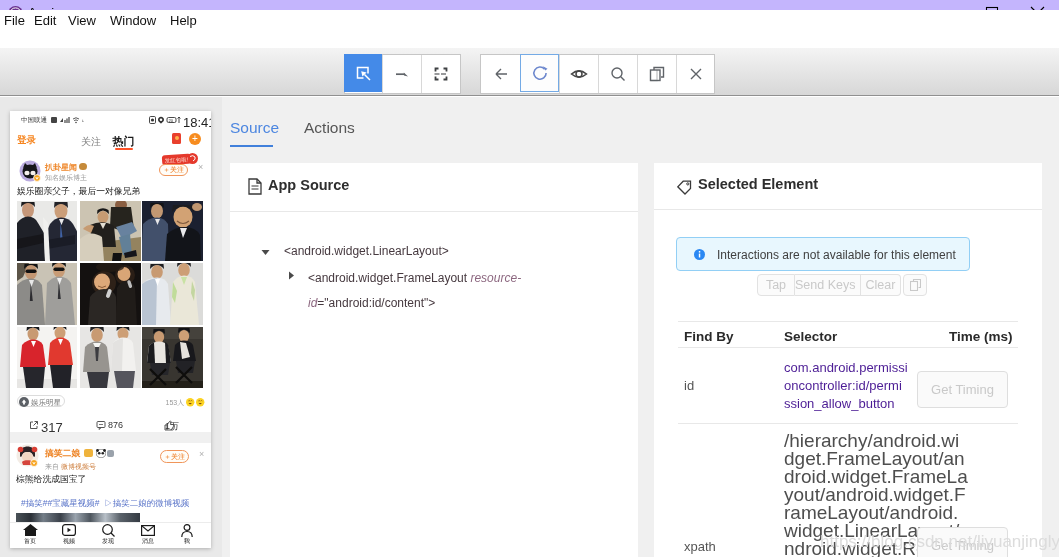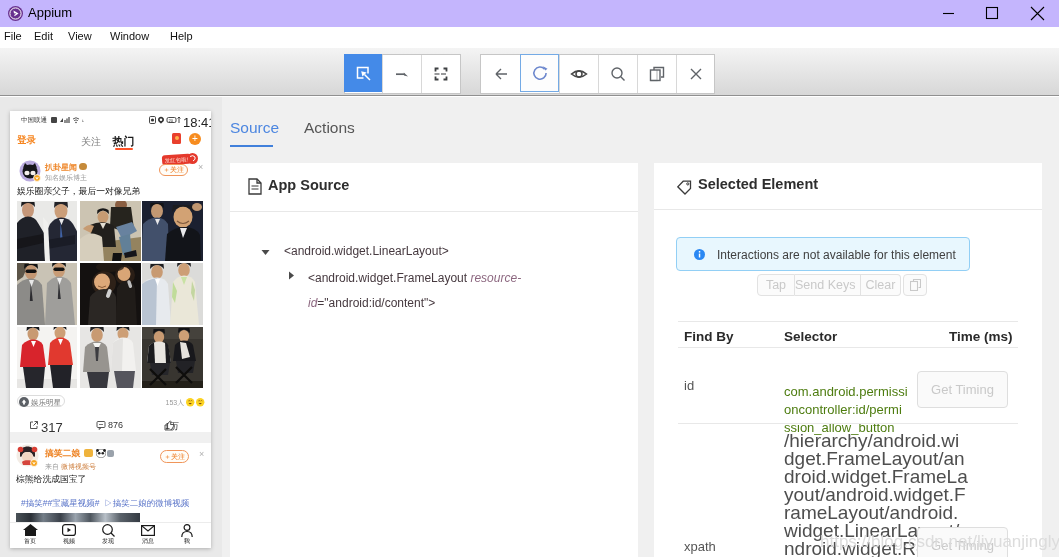"File" div.abs { font-size: 11px -> 13px; top: 27px -> 10px }
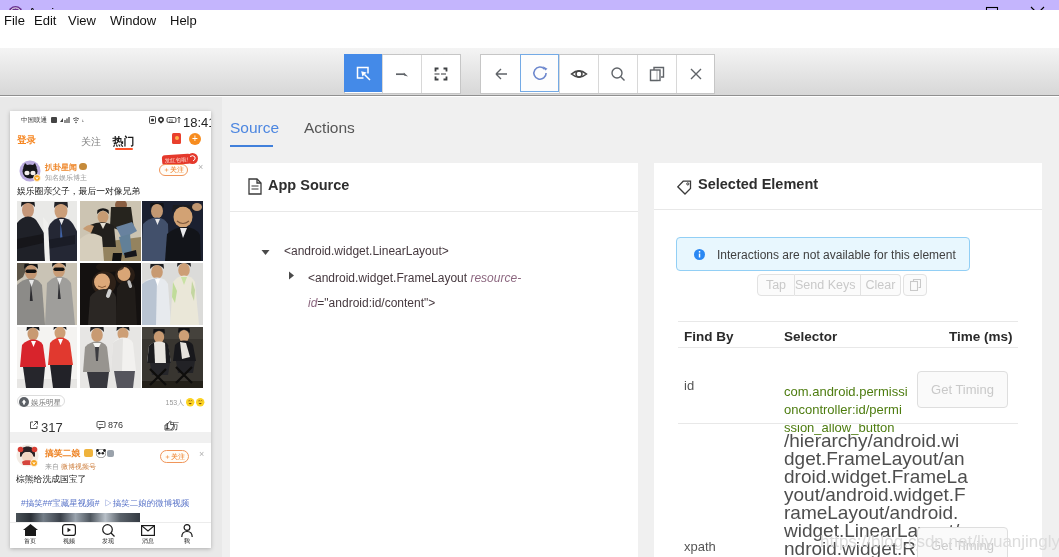"com.android.permissi" div.abs { color: #4d7c0f -> #4c1d95; margin-top: 24px -> none }
